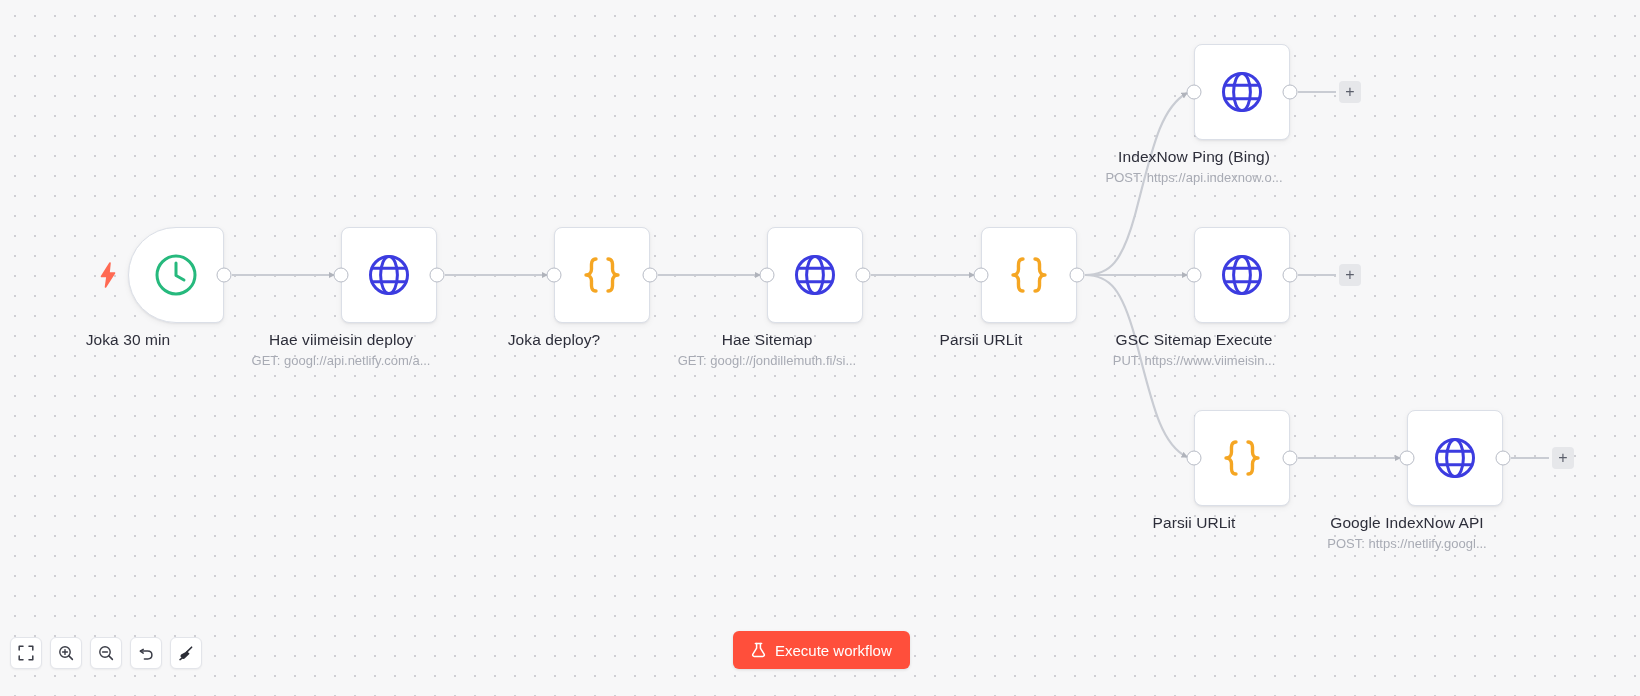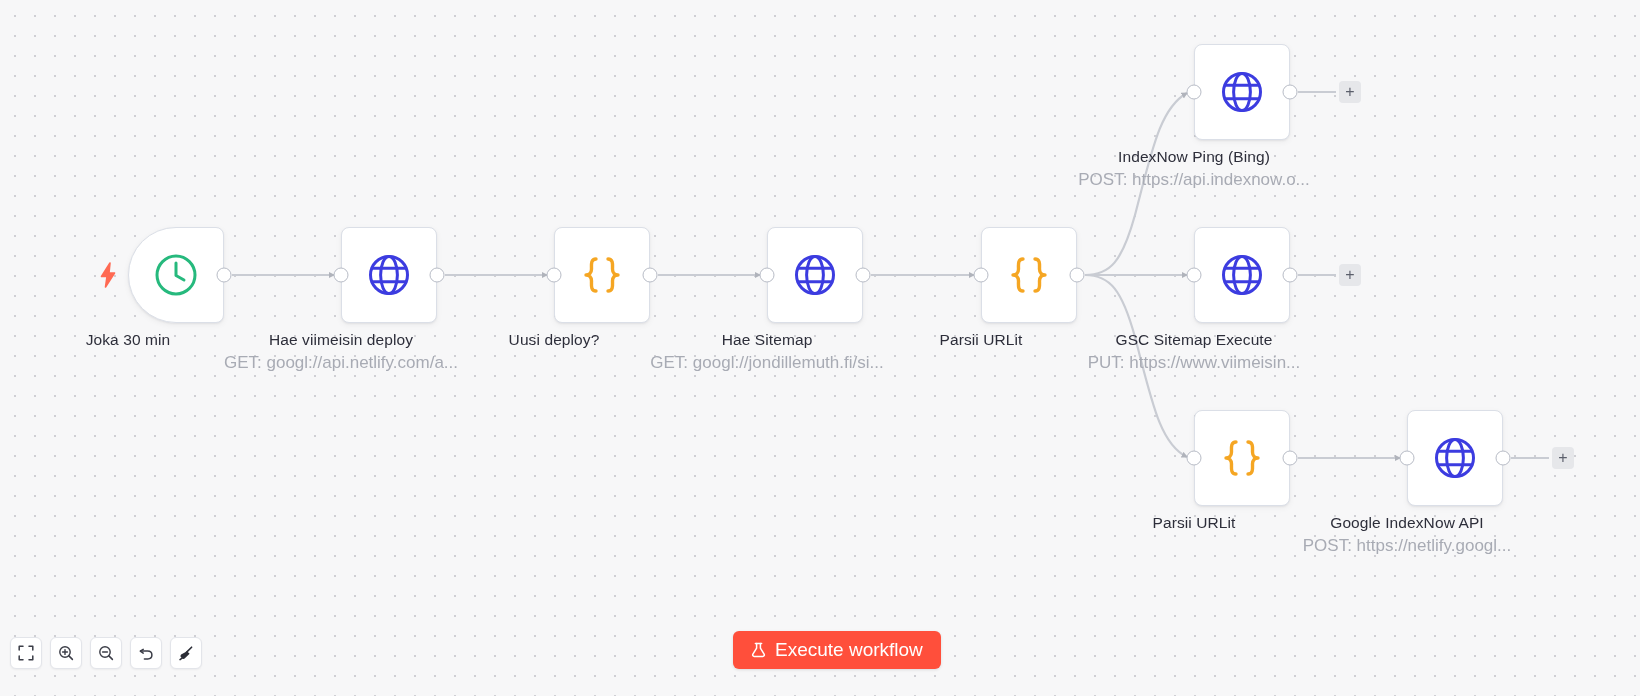"POST: https://api.indexnow.o..." .node-sub { font-size: 17px -> 13px }
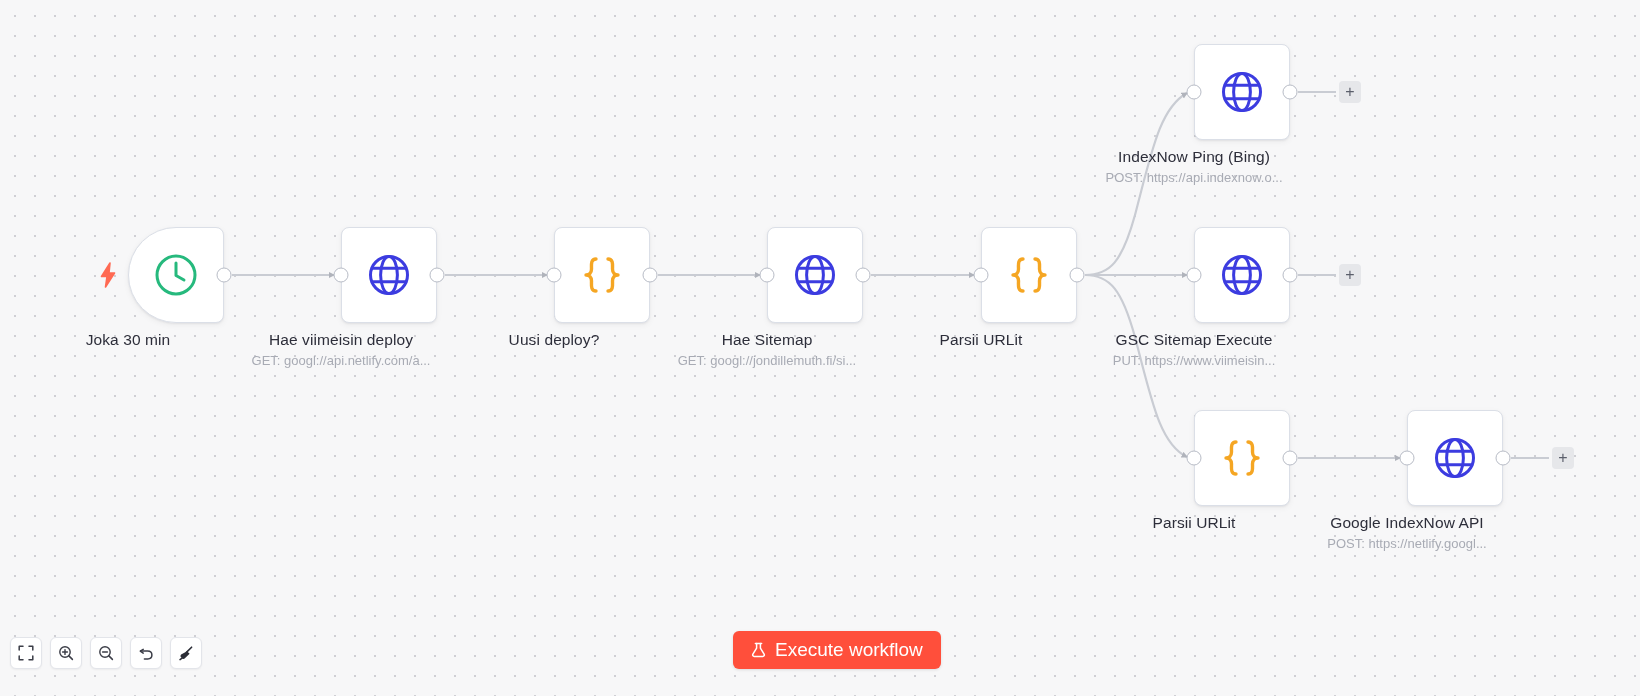"Uusi deploy?" div.node-label { text: Uusi -> Joka }
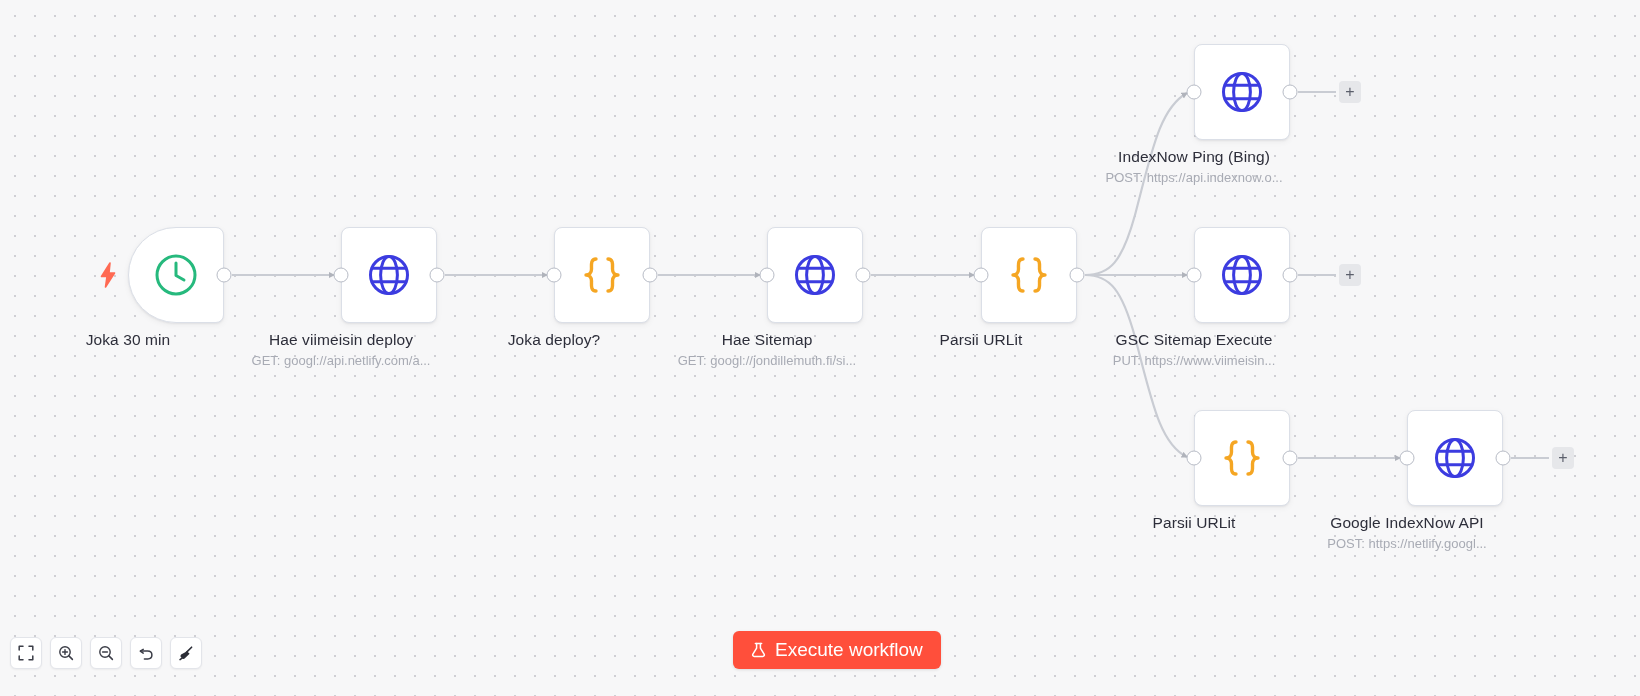"Execute workflow" #execute-btn { font-size: 19px -> 15px }
